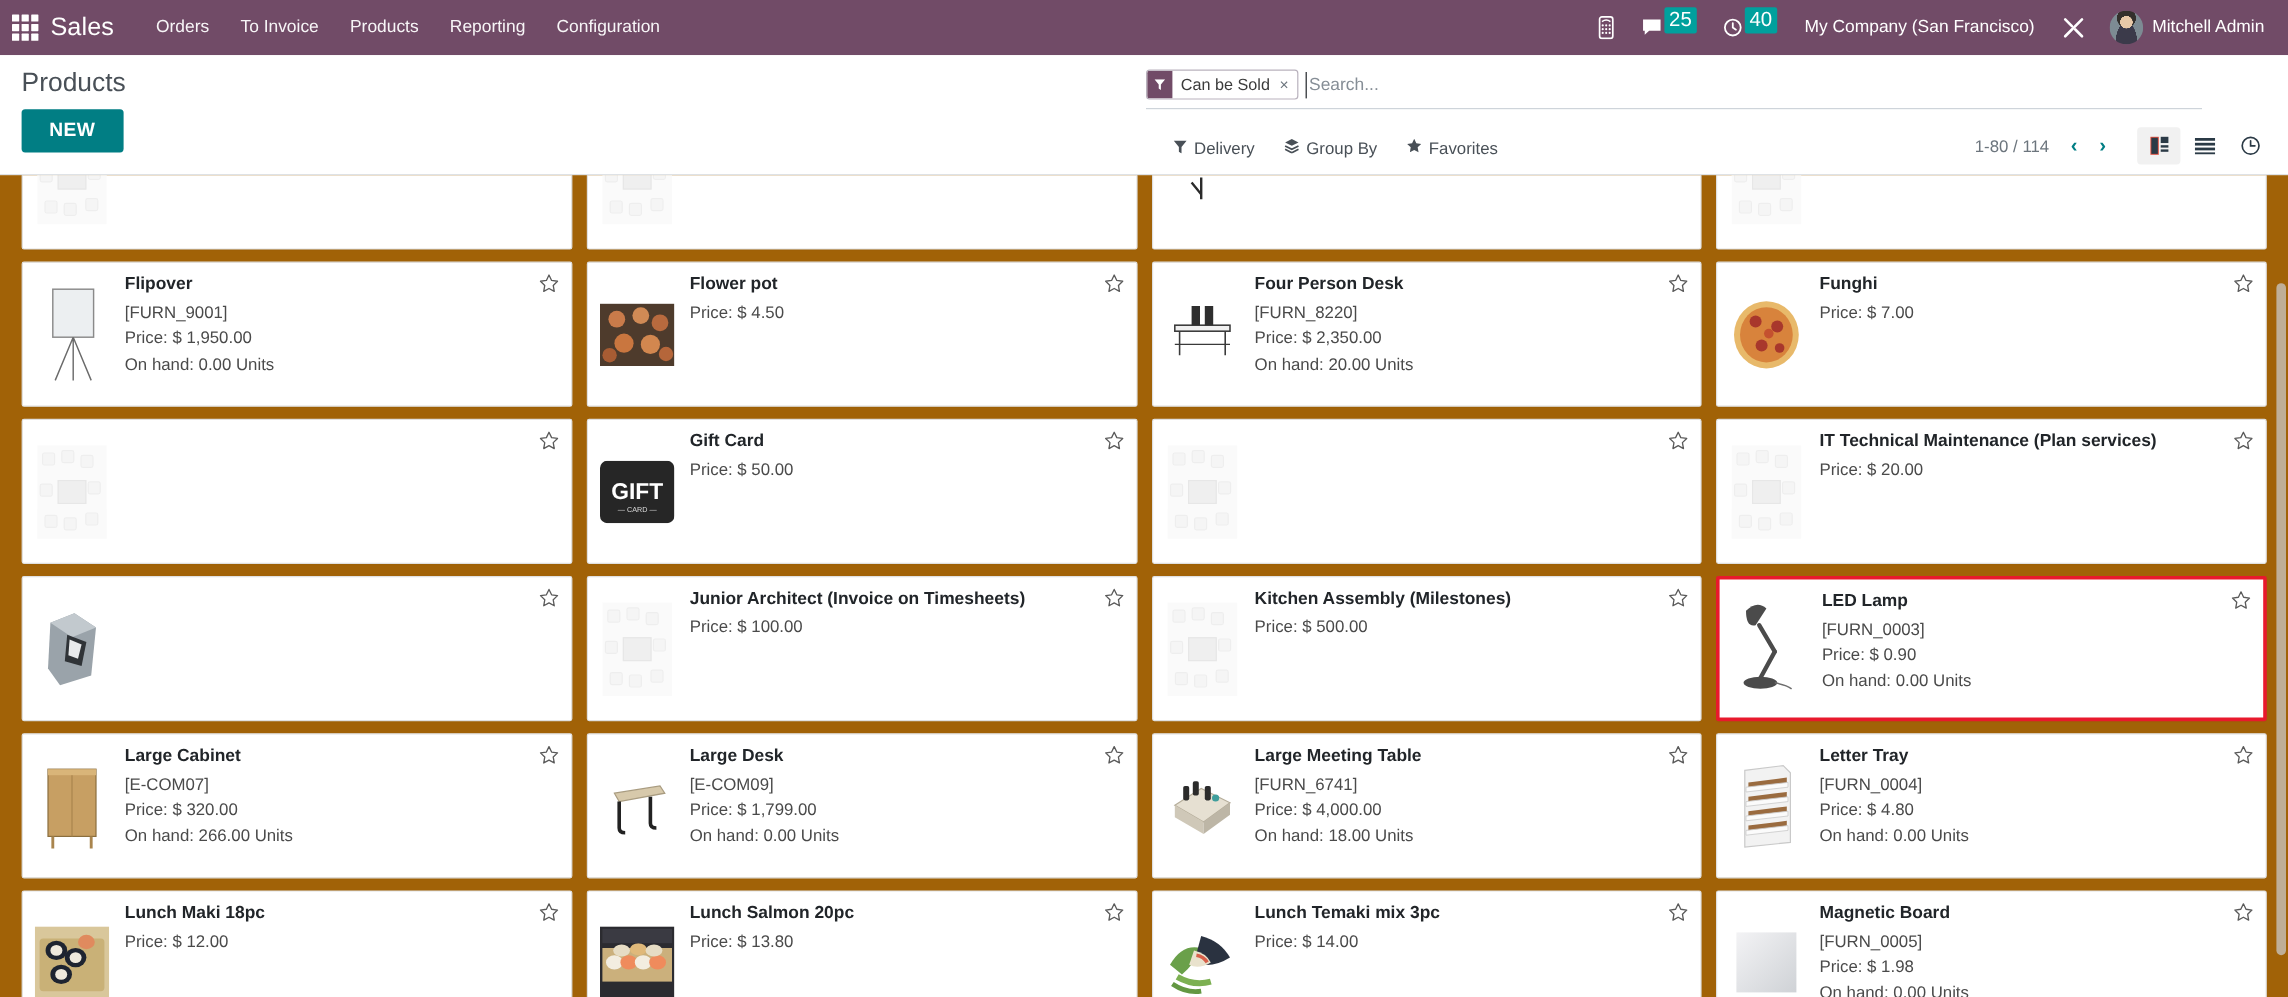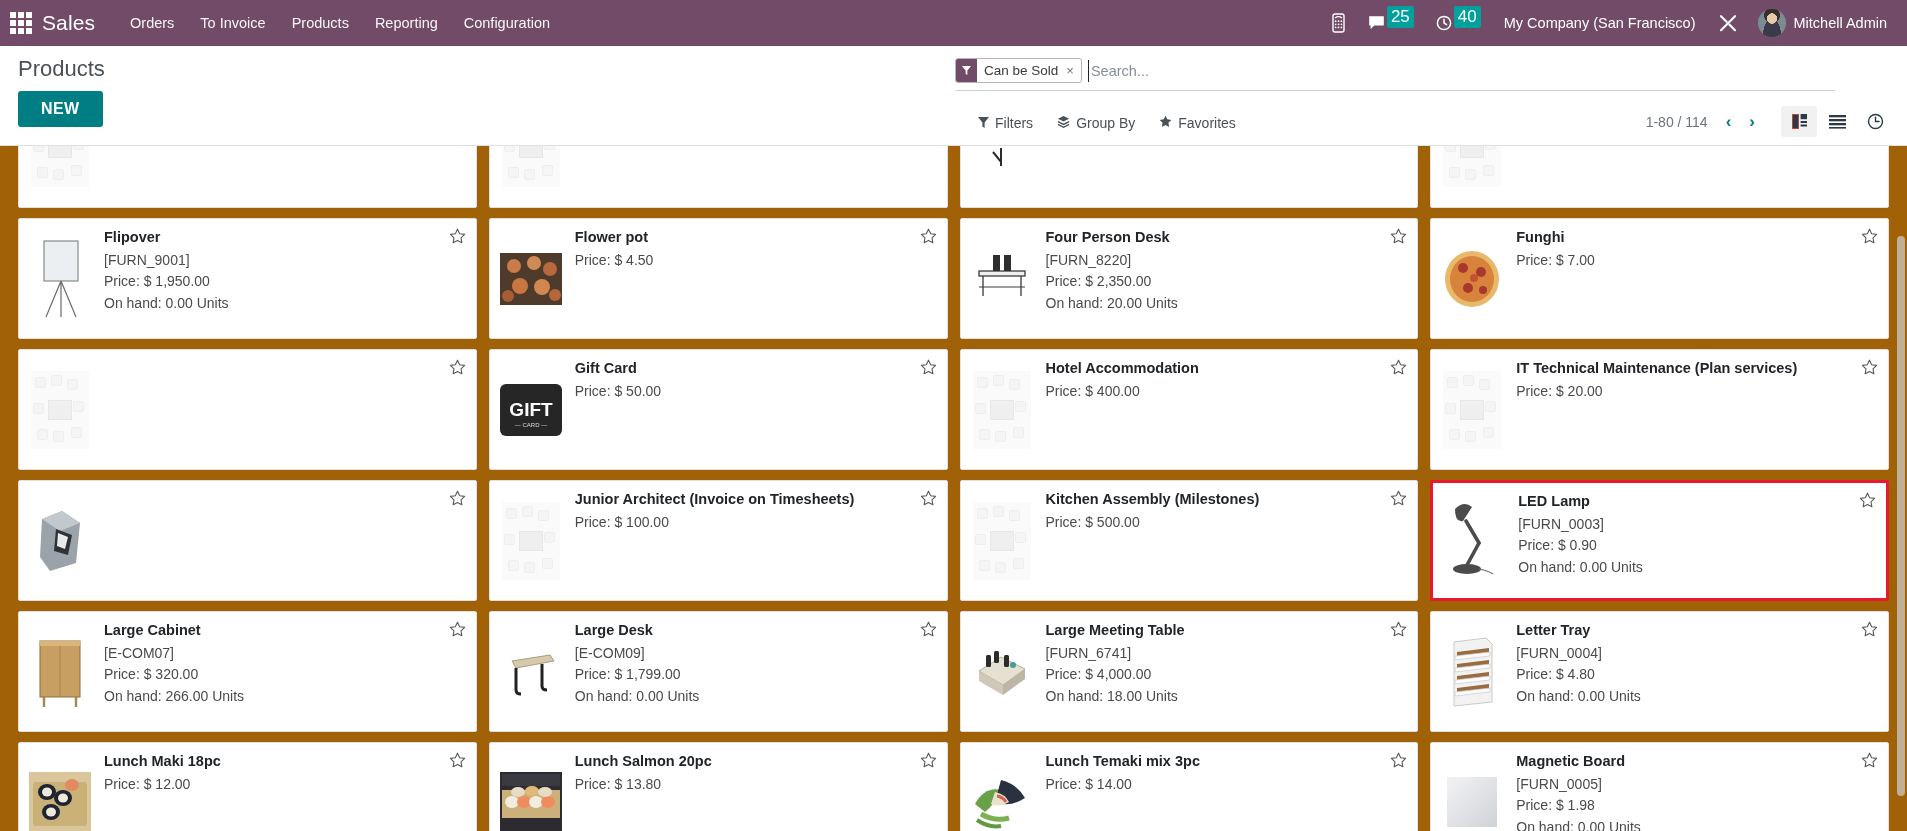"Filters" span { text: Filters -> Delivery }
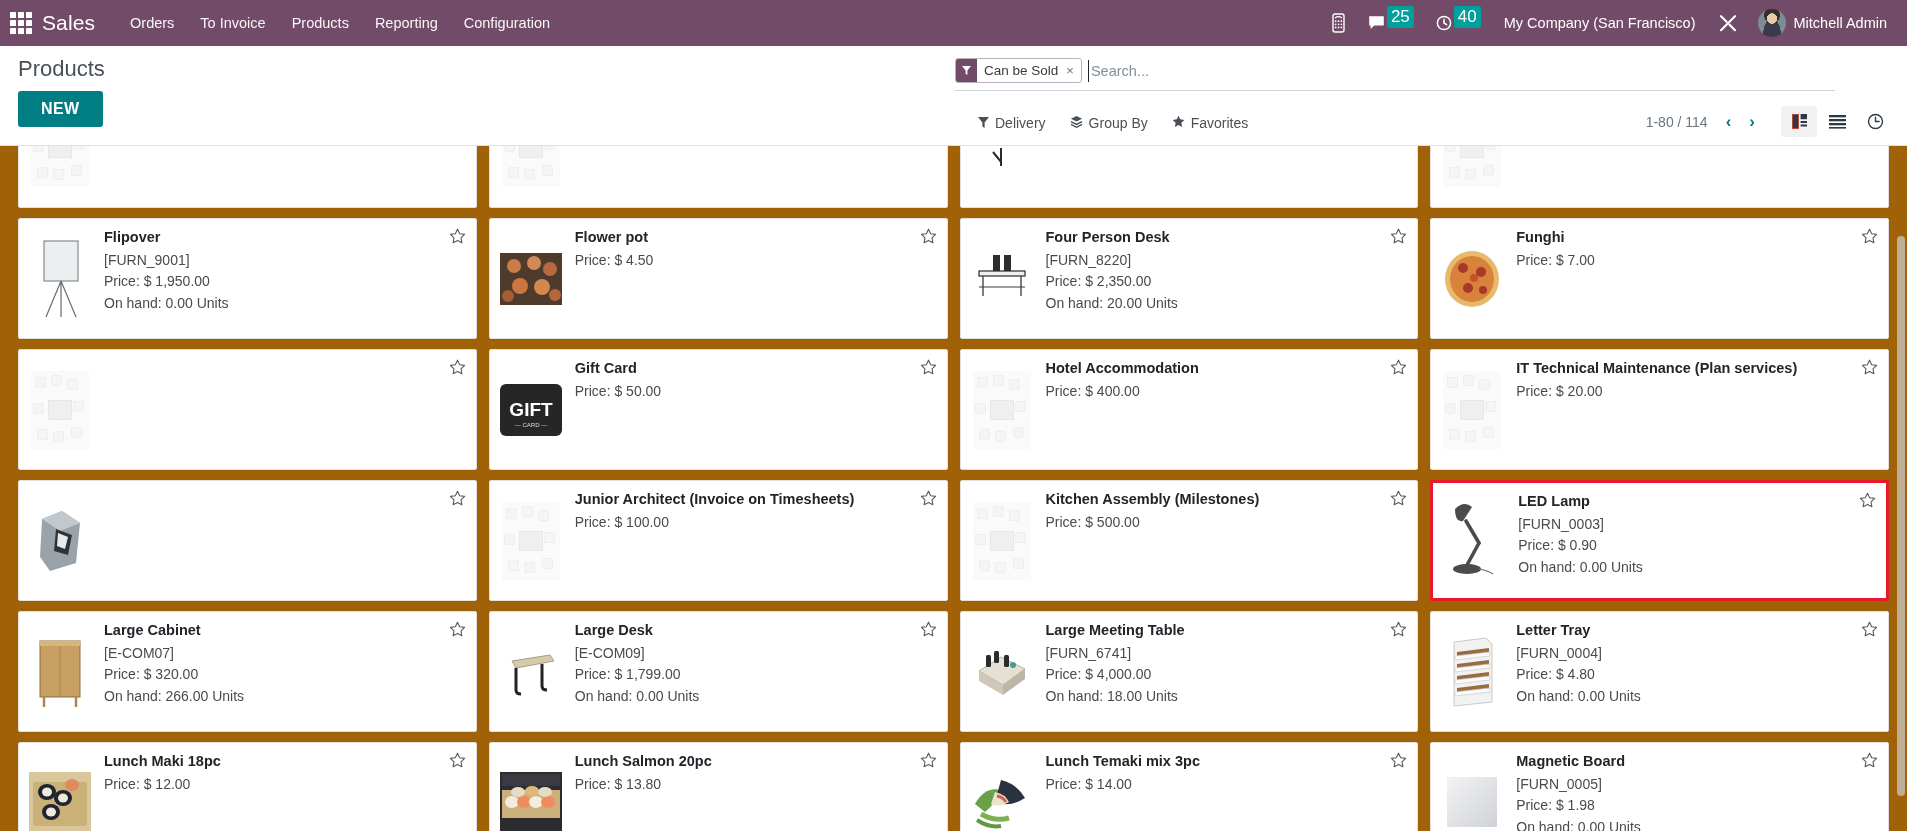"Hotel Accommodation" div.card-body { html: <div> <div>Hotel Accommodation</div> <div>Price: $ 400.00</div> </div> -> none }
